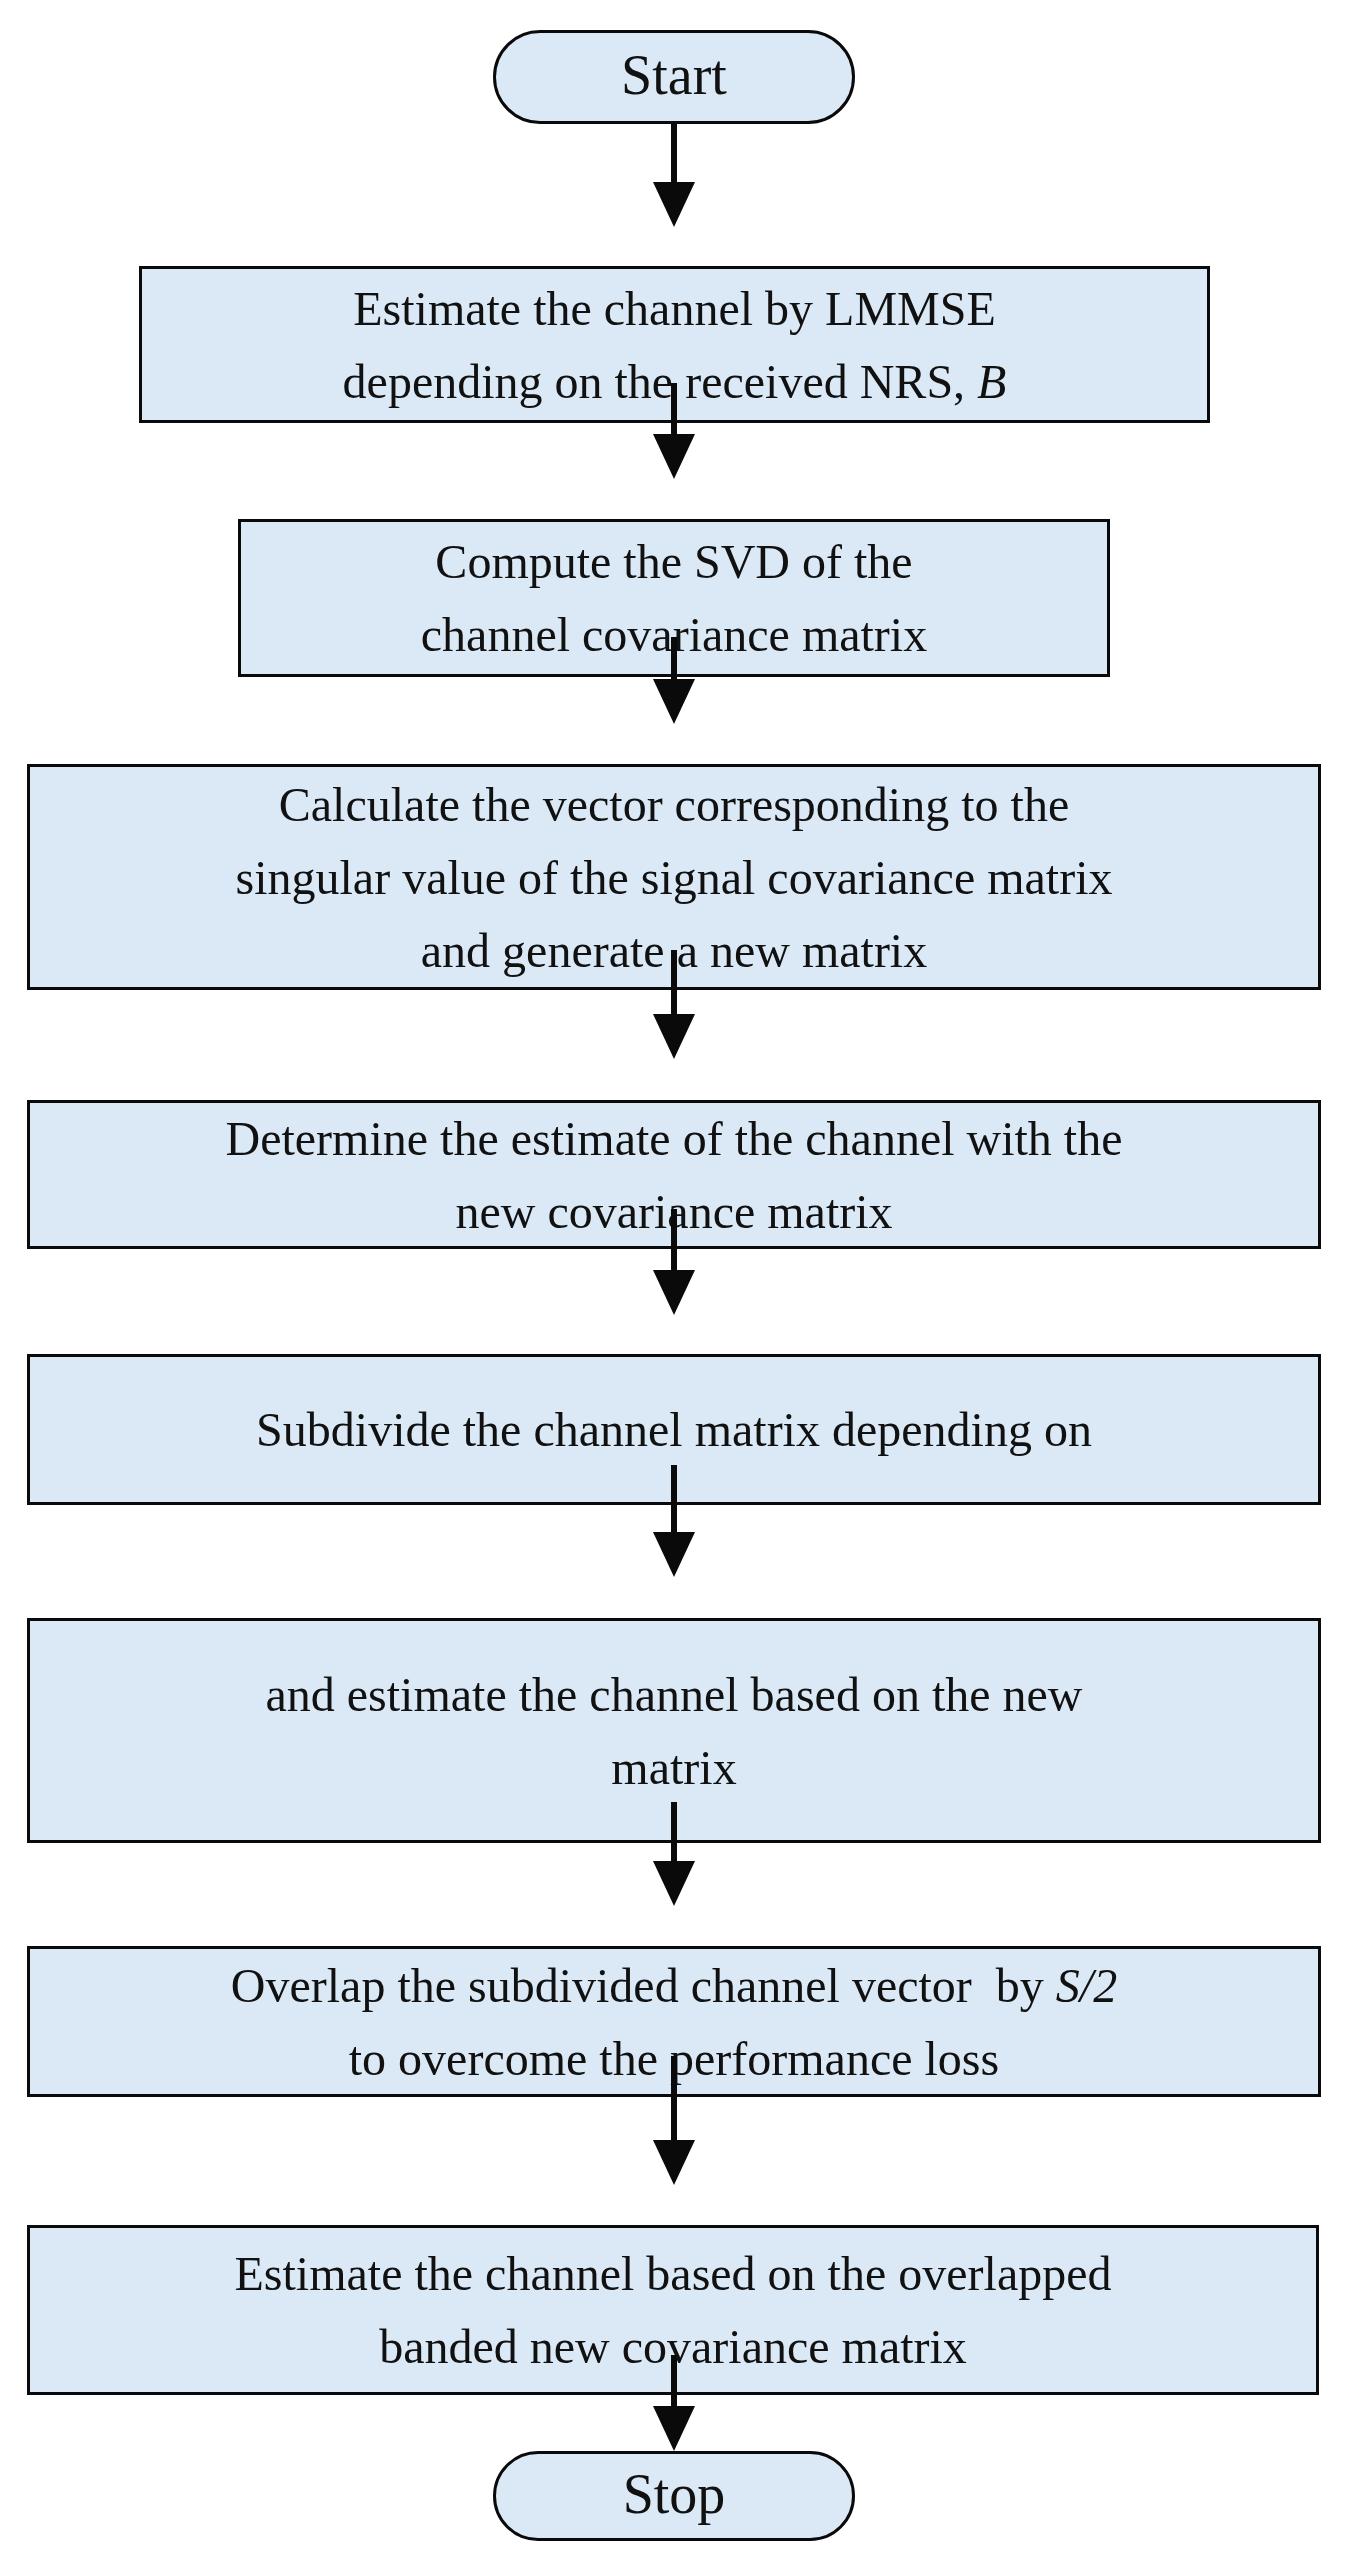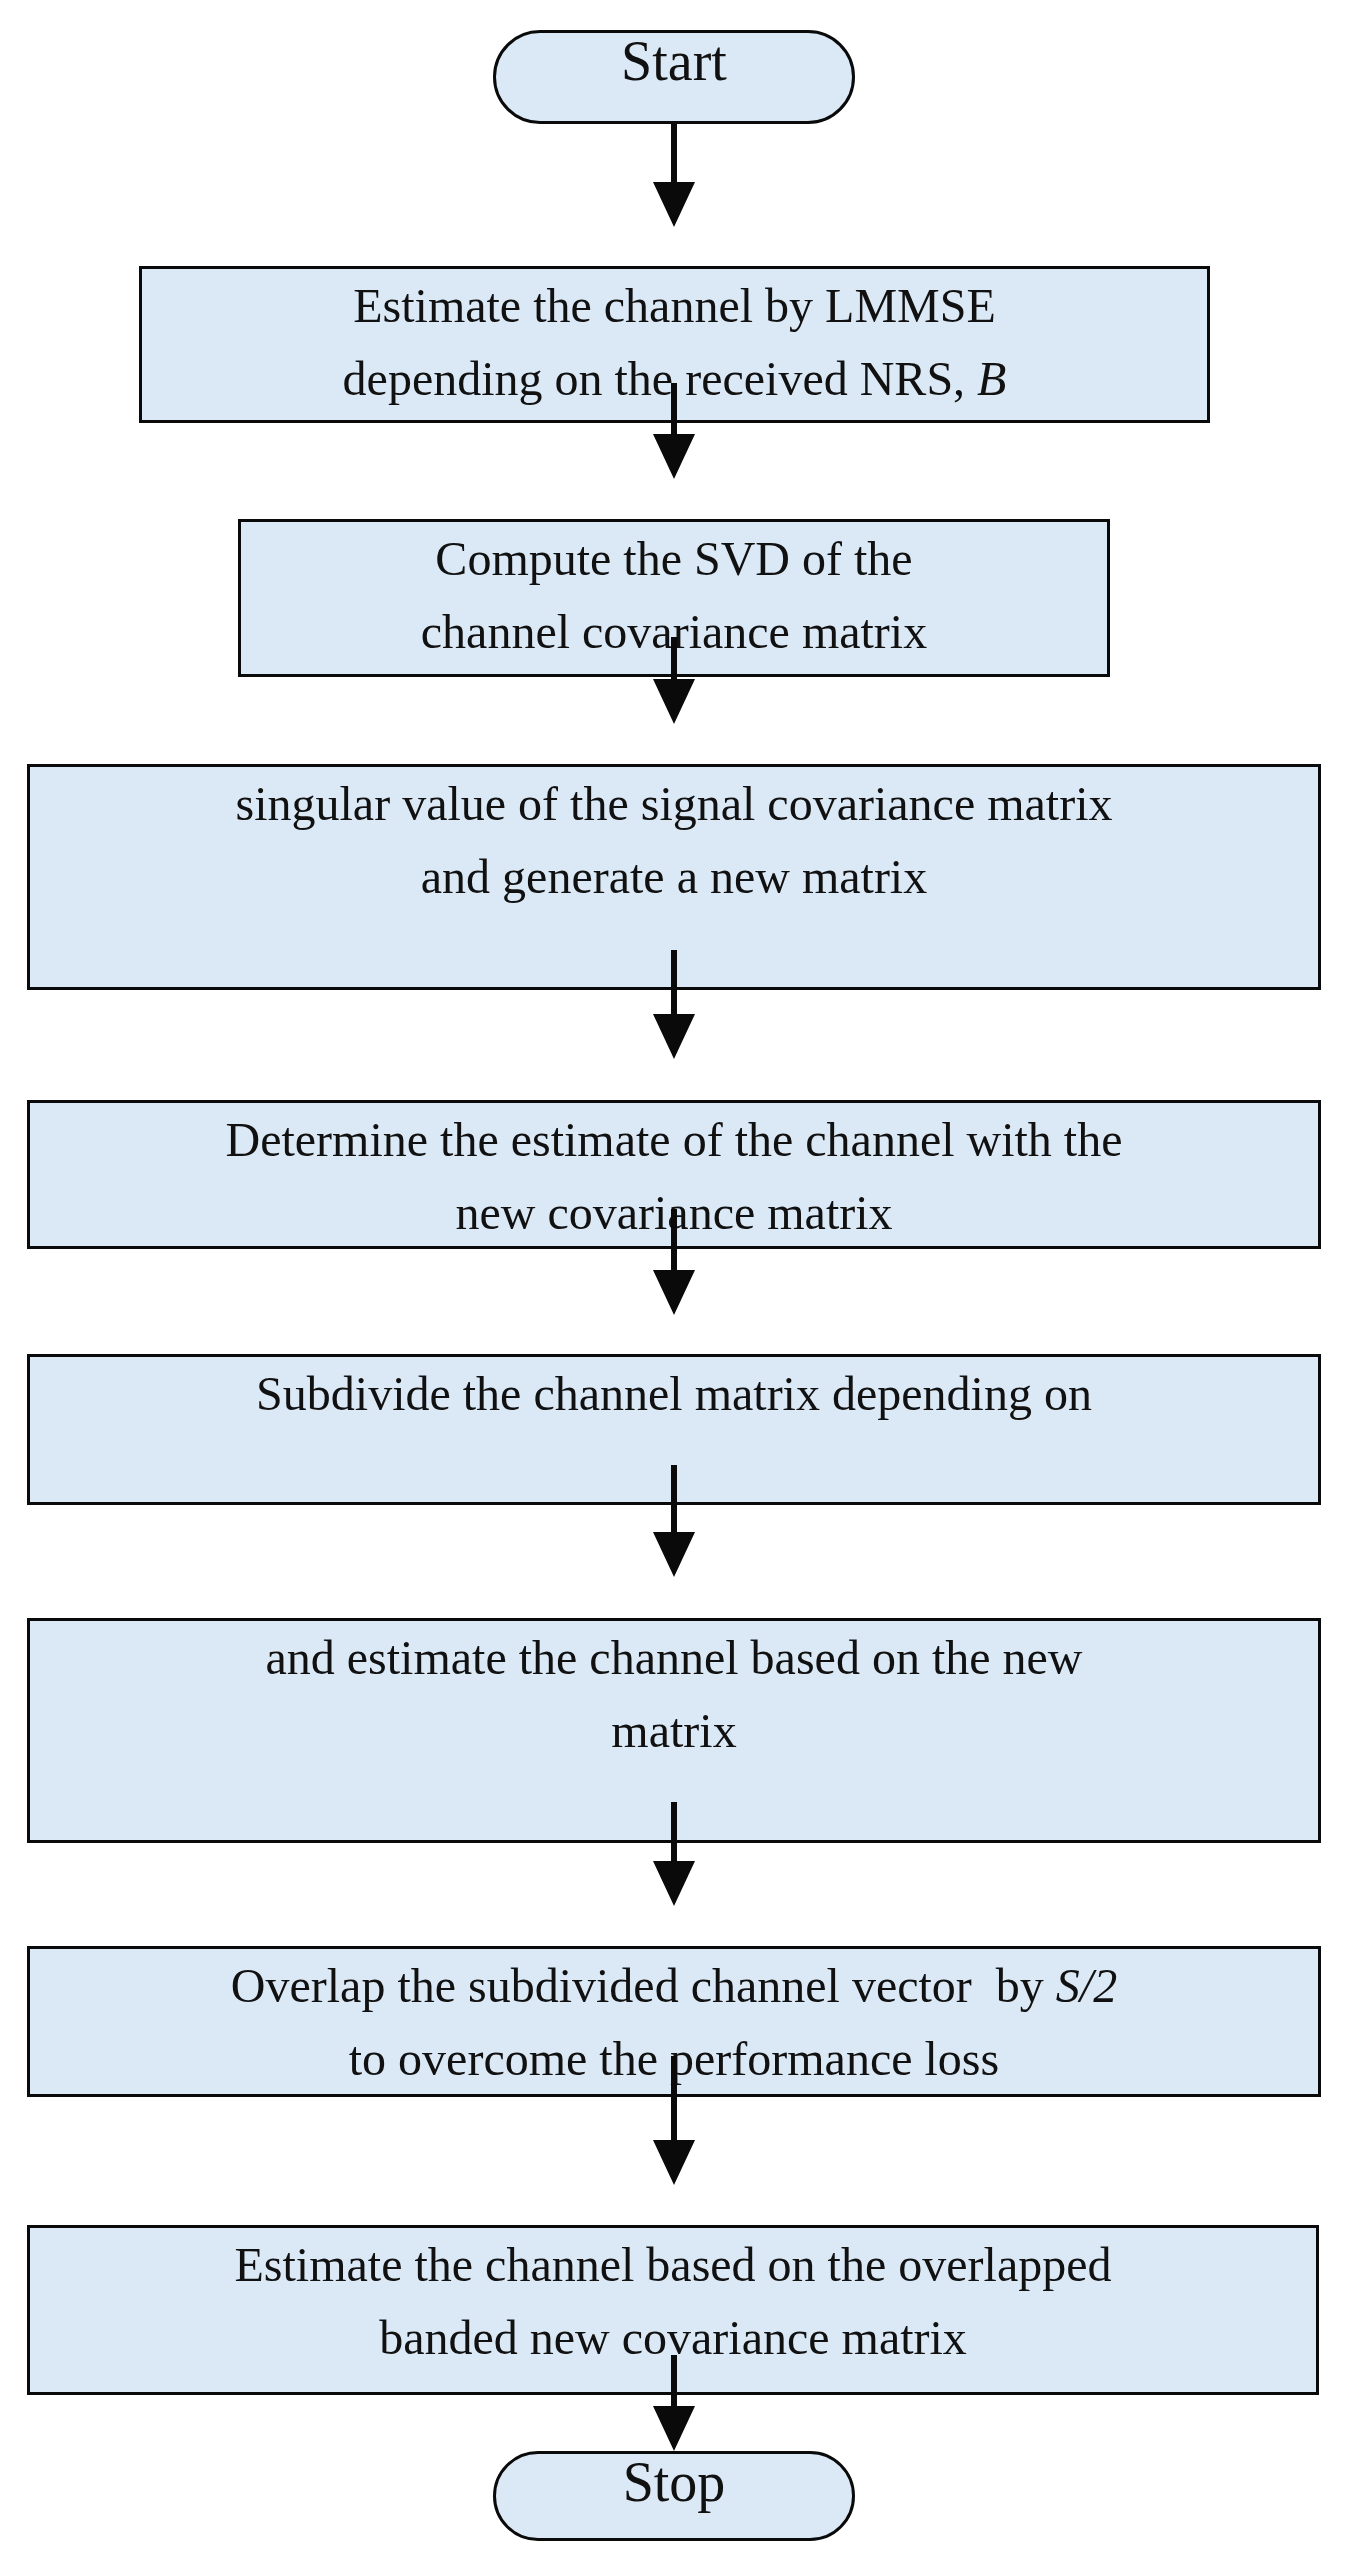"Start" .node { justify-content: none -> center }
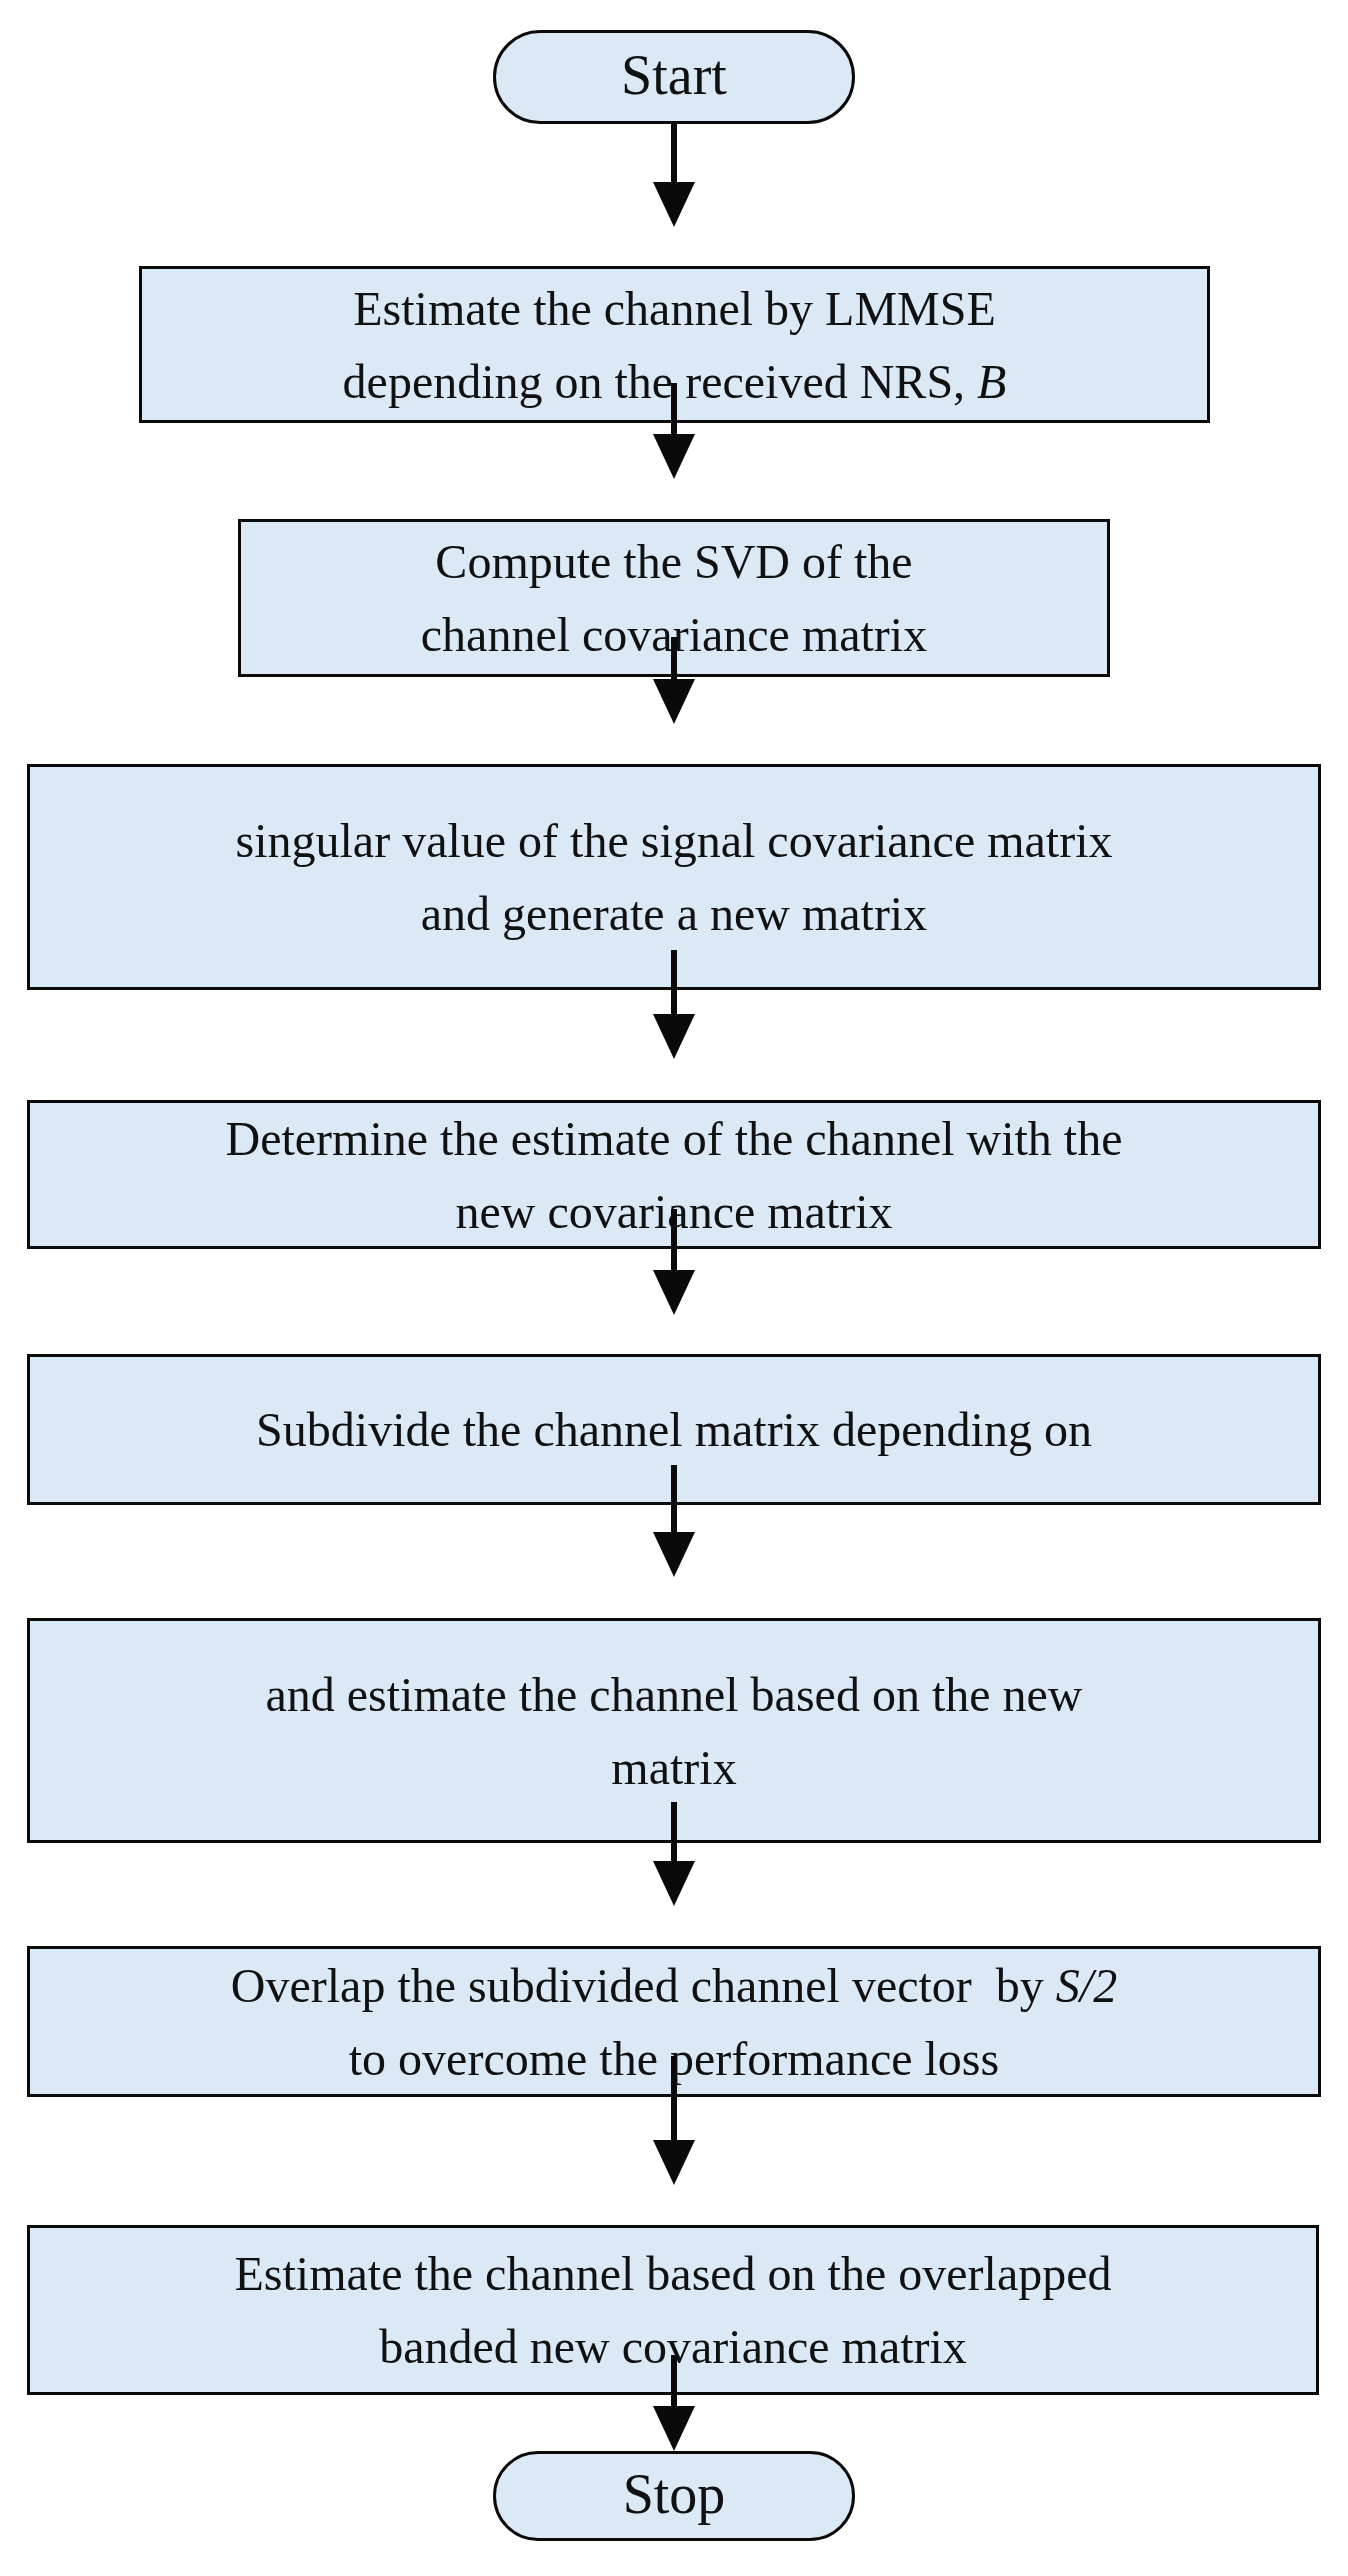"Calculate the vector corresponding to" div.tline { html: none -> <div><span>Calculate the vector corresponding to the</span></div> }
